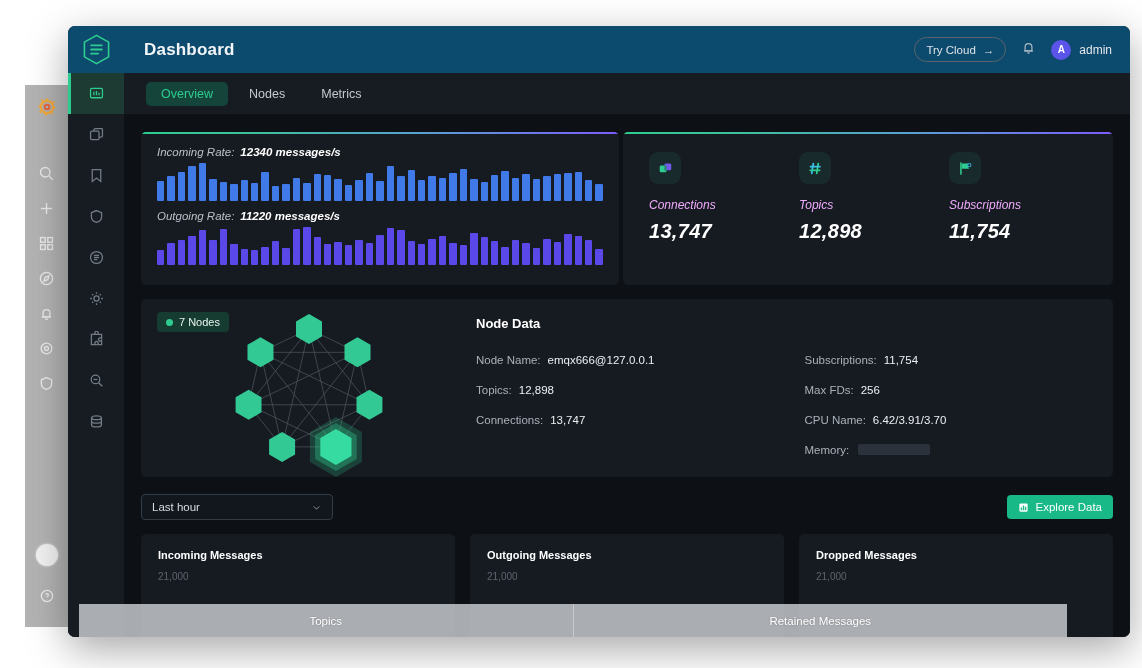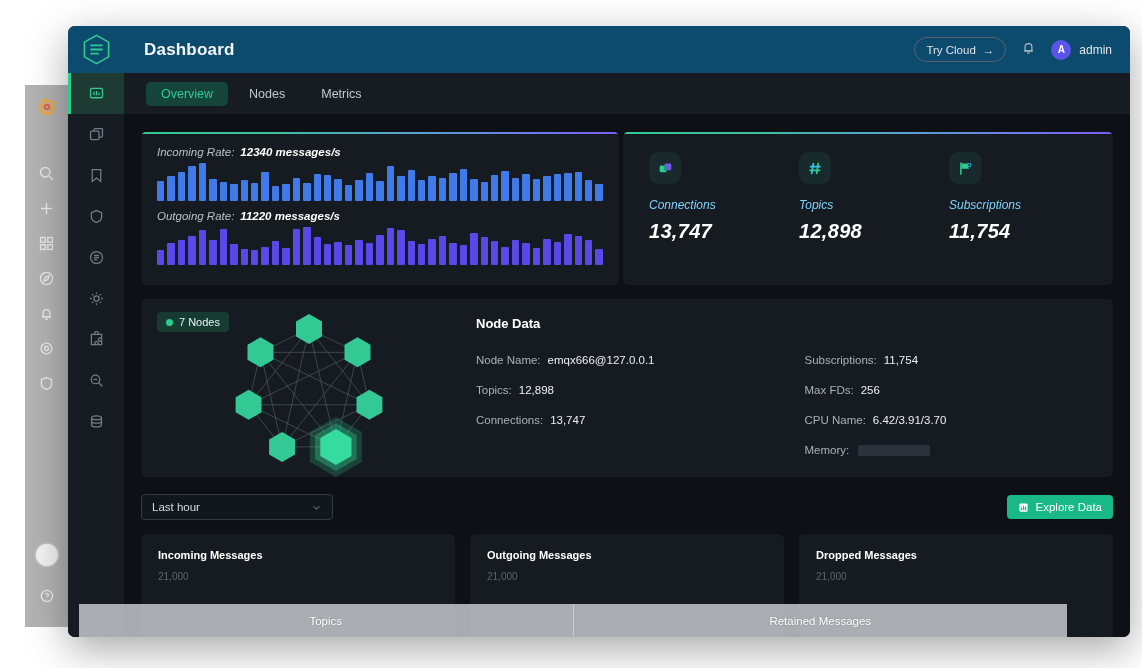"Connections" .stat-label { color: #7dd3fc -> #f0abfc }
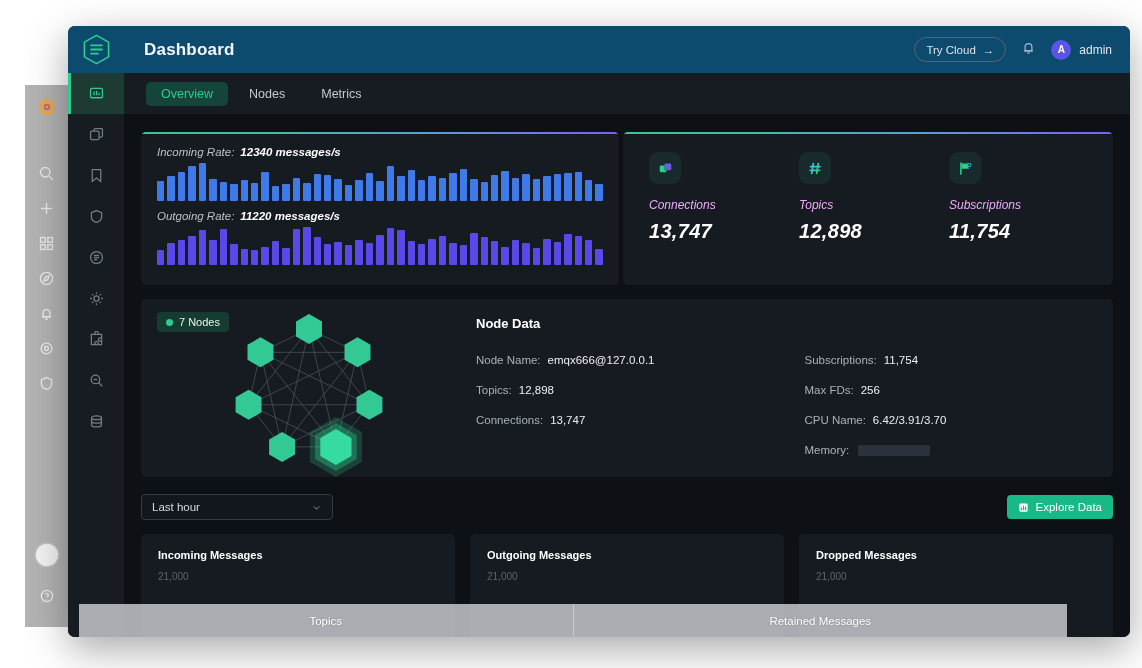"Node Name:" .nd-line { align-items: flex-end -> flex-start }
